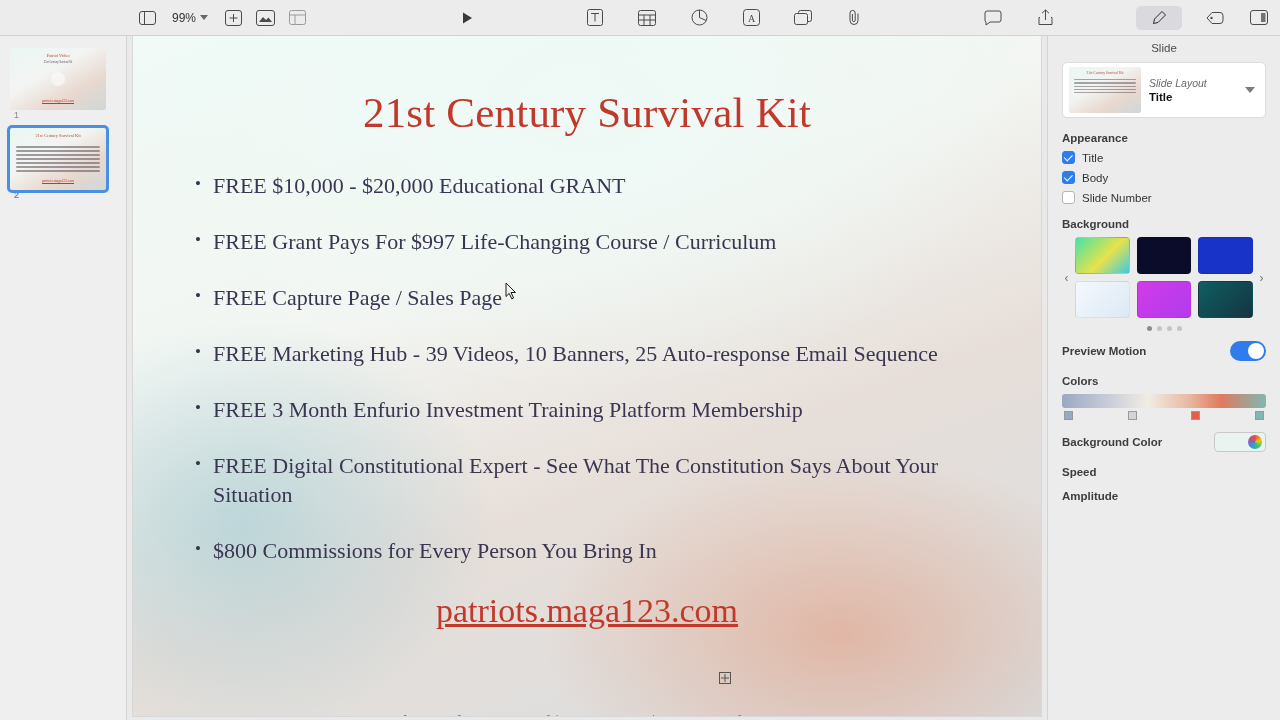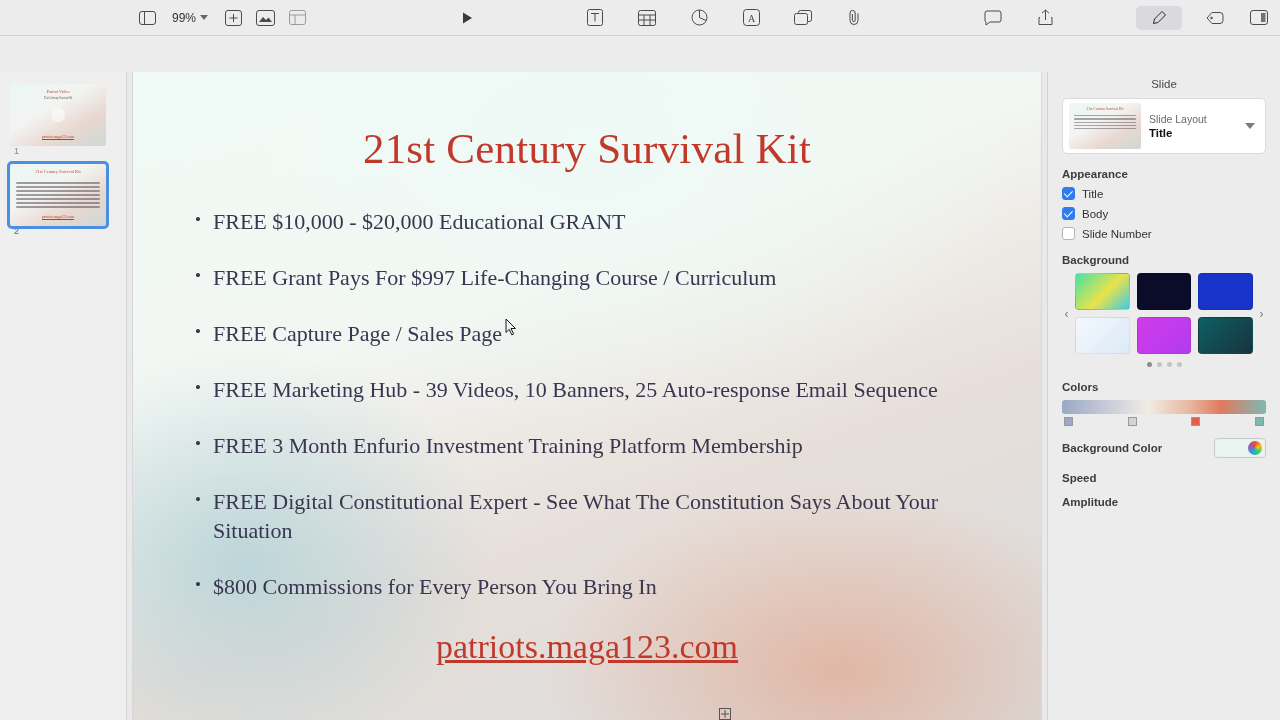"99%" #app { gap: 36px -> none }
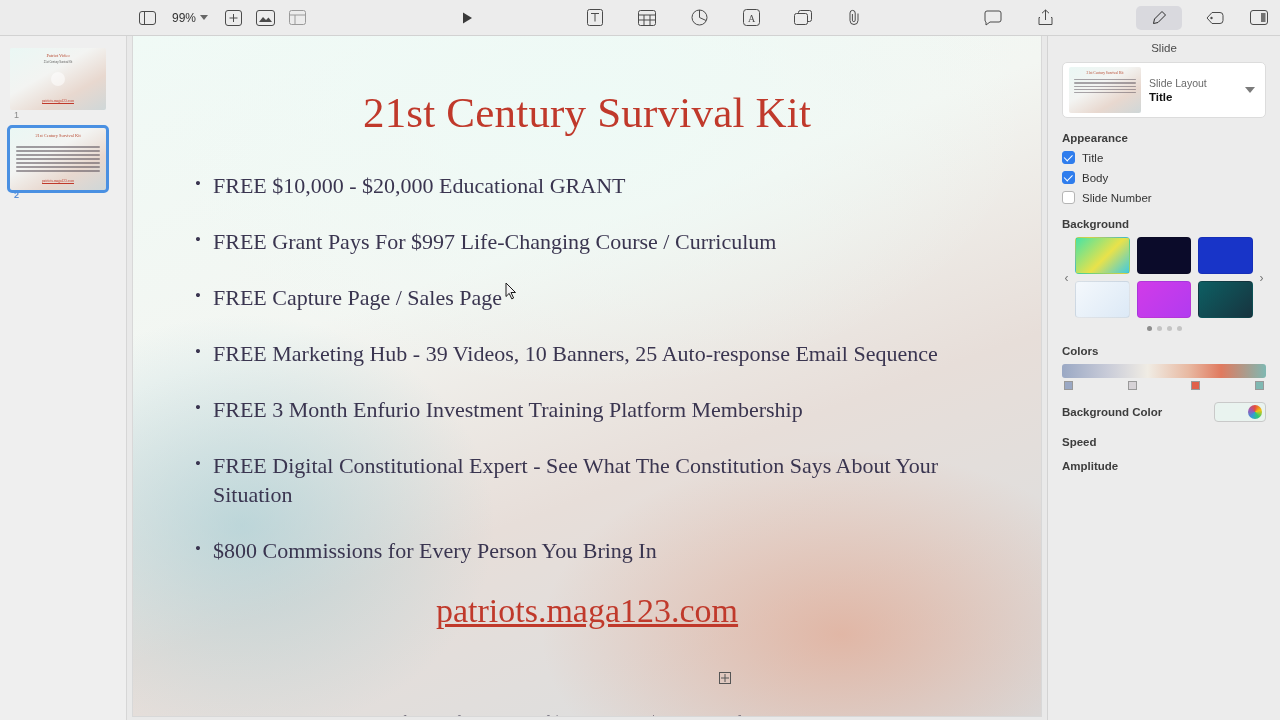"Slide Layout" .layout-meta .lm-label { font-style: none -> italic }
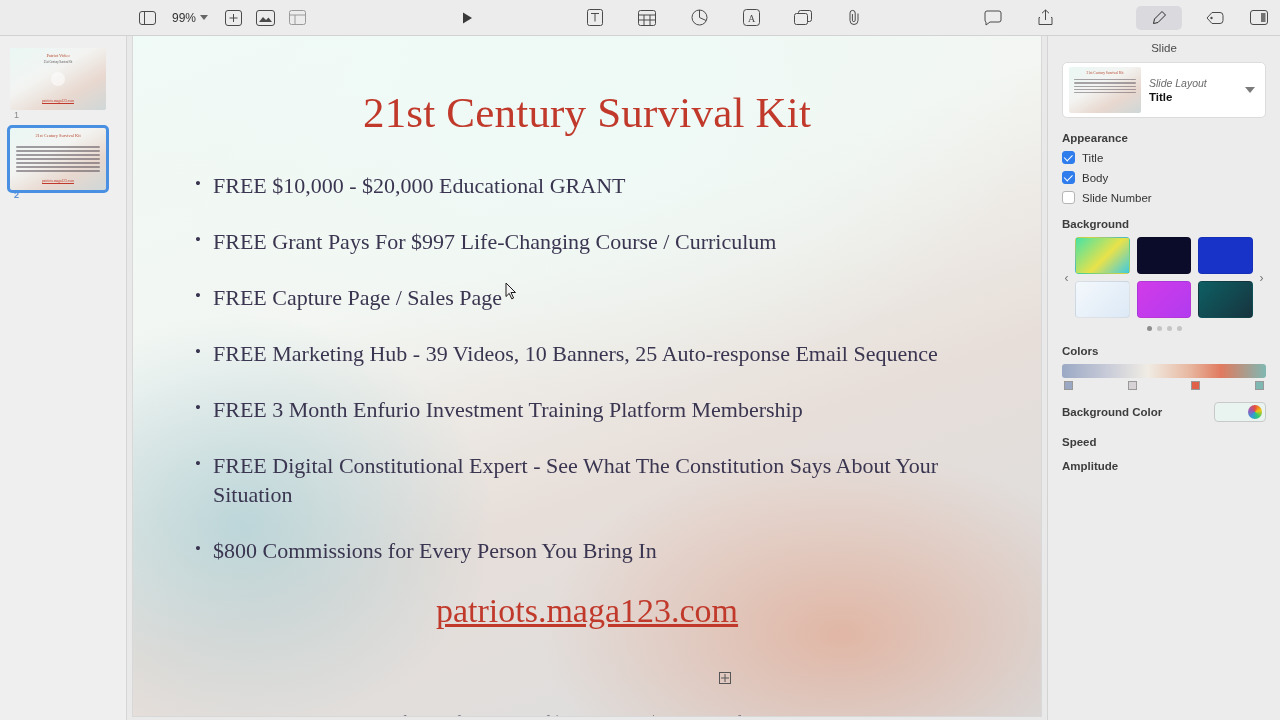"Preview Motion" div.row-between { html: none -> <div> <span>Preview Motion</span> <span></span> </div> }
